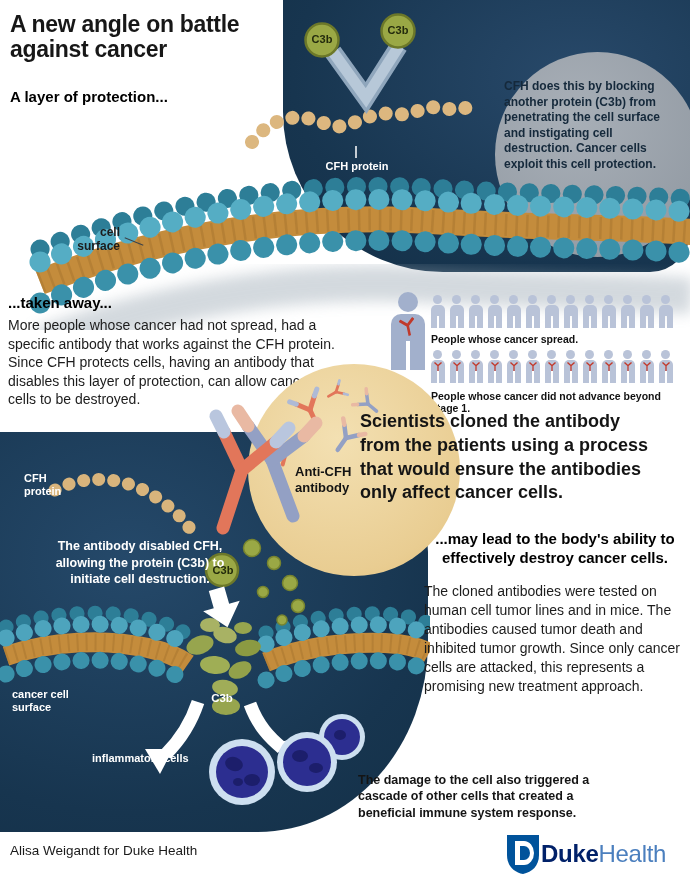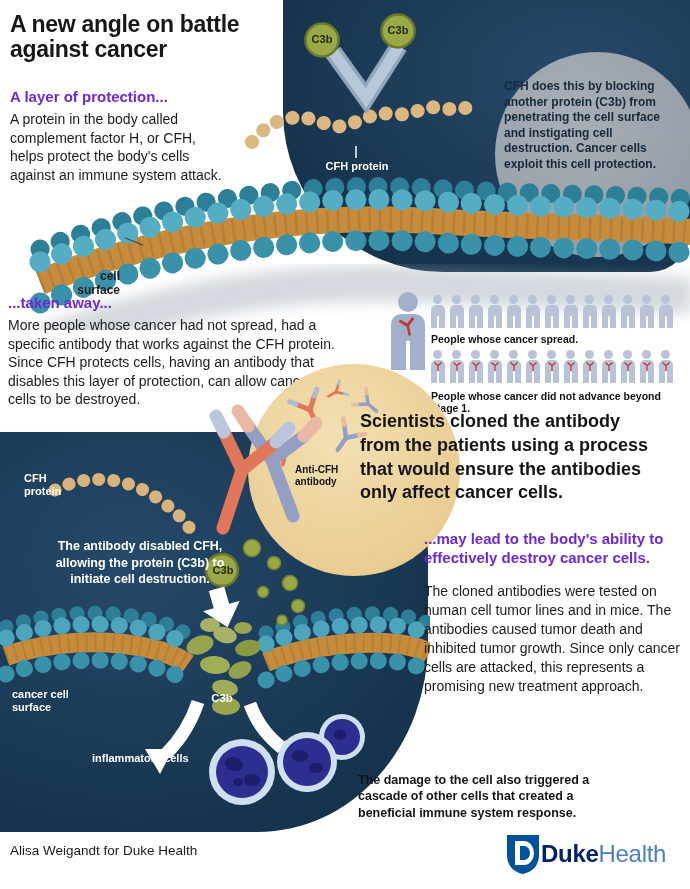"A layer of protection..." .h1 { color: #6d28d9 -> #000000 }
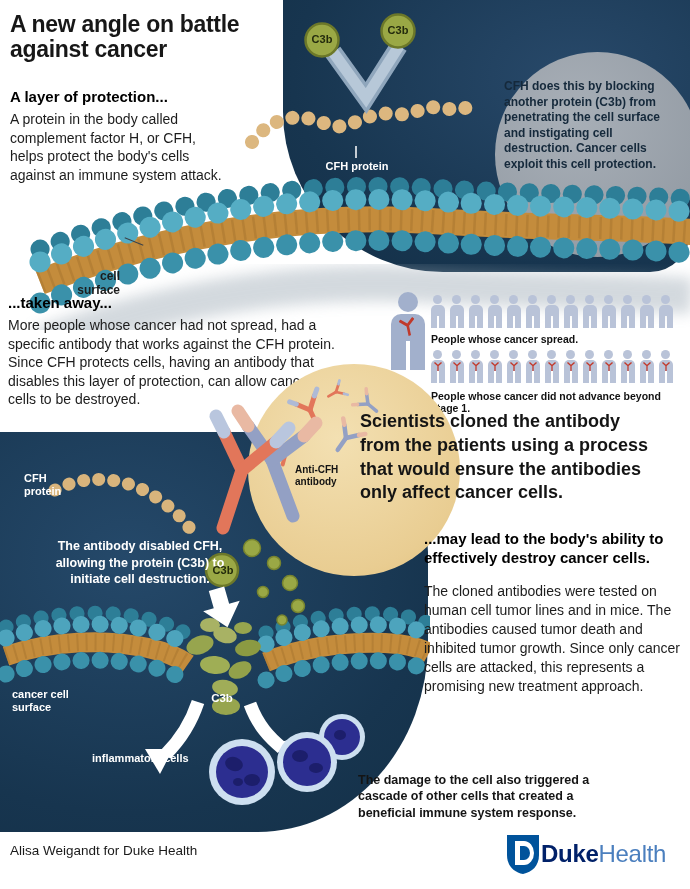"A protein in the body" div.abs { html: <div>A protein in the body called complement factor H, or CFH, helps protect the body's cells against an immune system attack.</div> -> none }
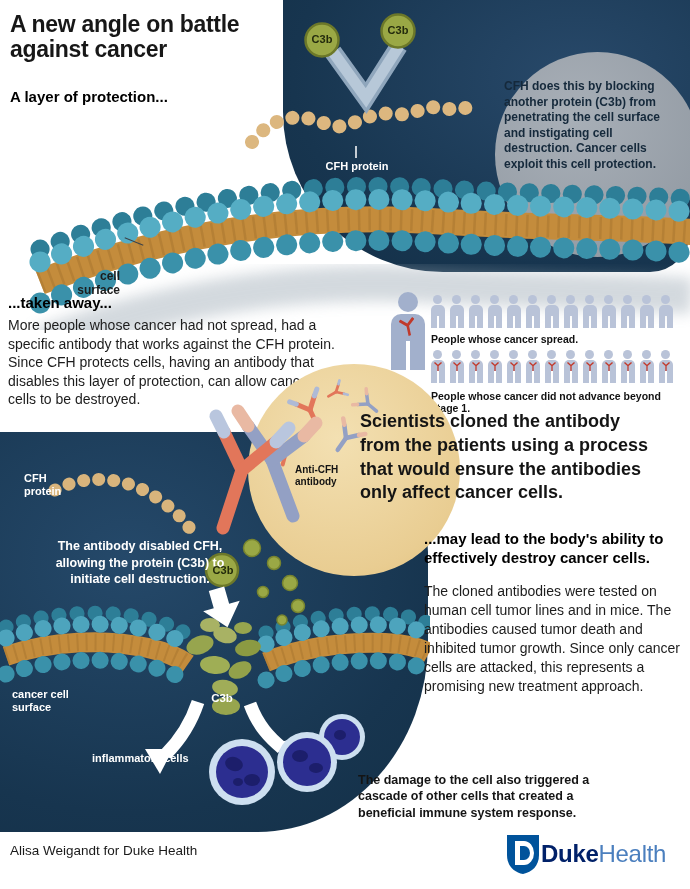"cell surface" .lbl-cellsurface { margin-top: 44px -> none }
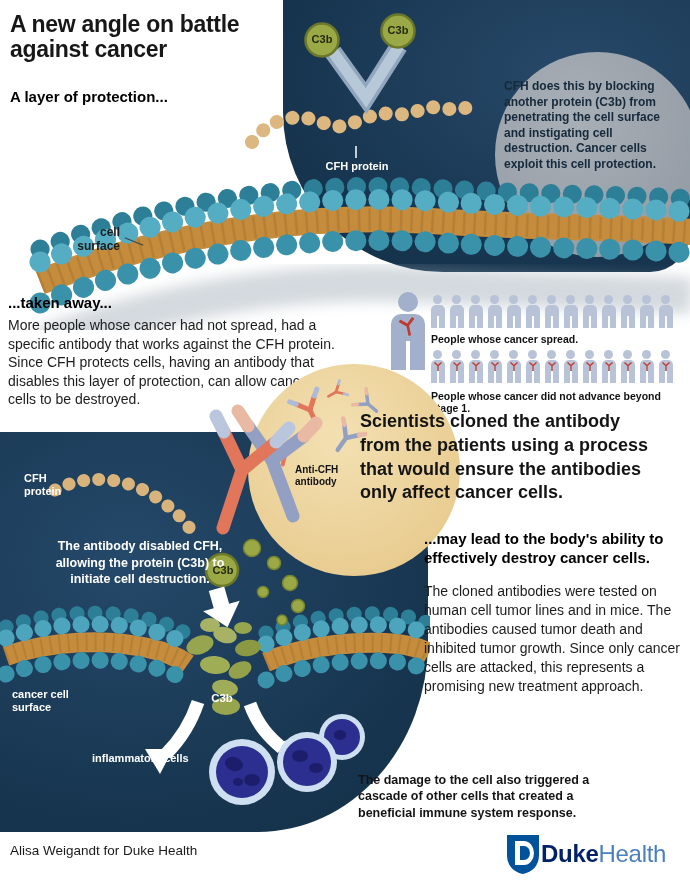"Anti-CFH antibody" .lbl-anticfh { font-size: 10px -> 13px }
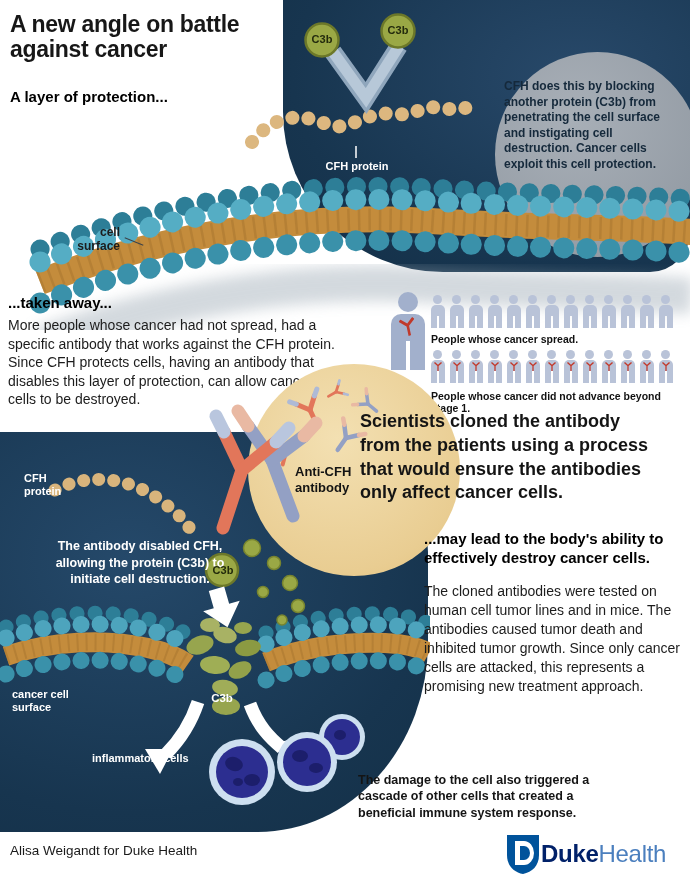"...may lead to the body's" .h-maylead { text-align: none -> center }
